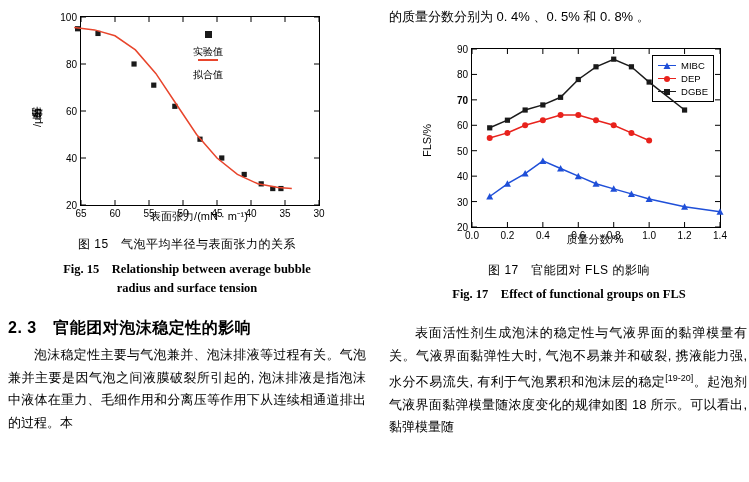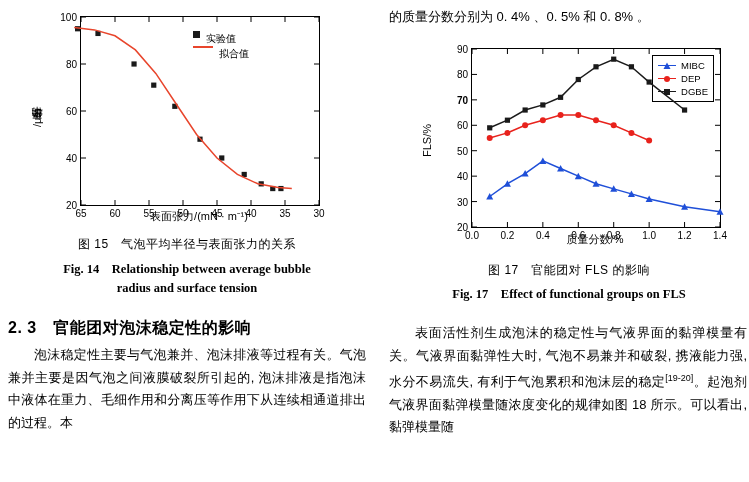"实验值" .legend15 .row { align-items: none -> center; flex-direction: none -> column }
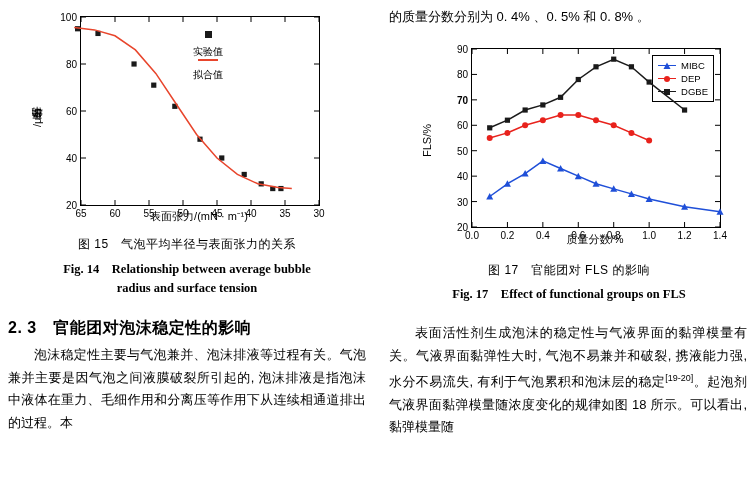"Fig. 14 Relationship between average" div { text: 14 -> 15 }
